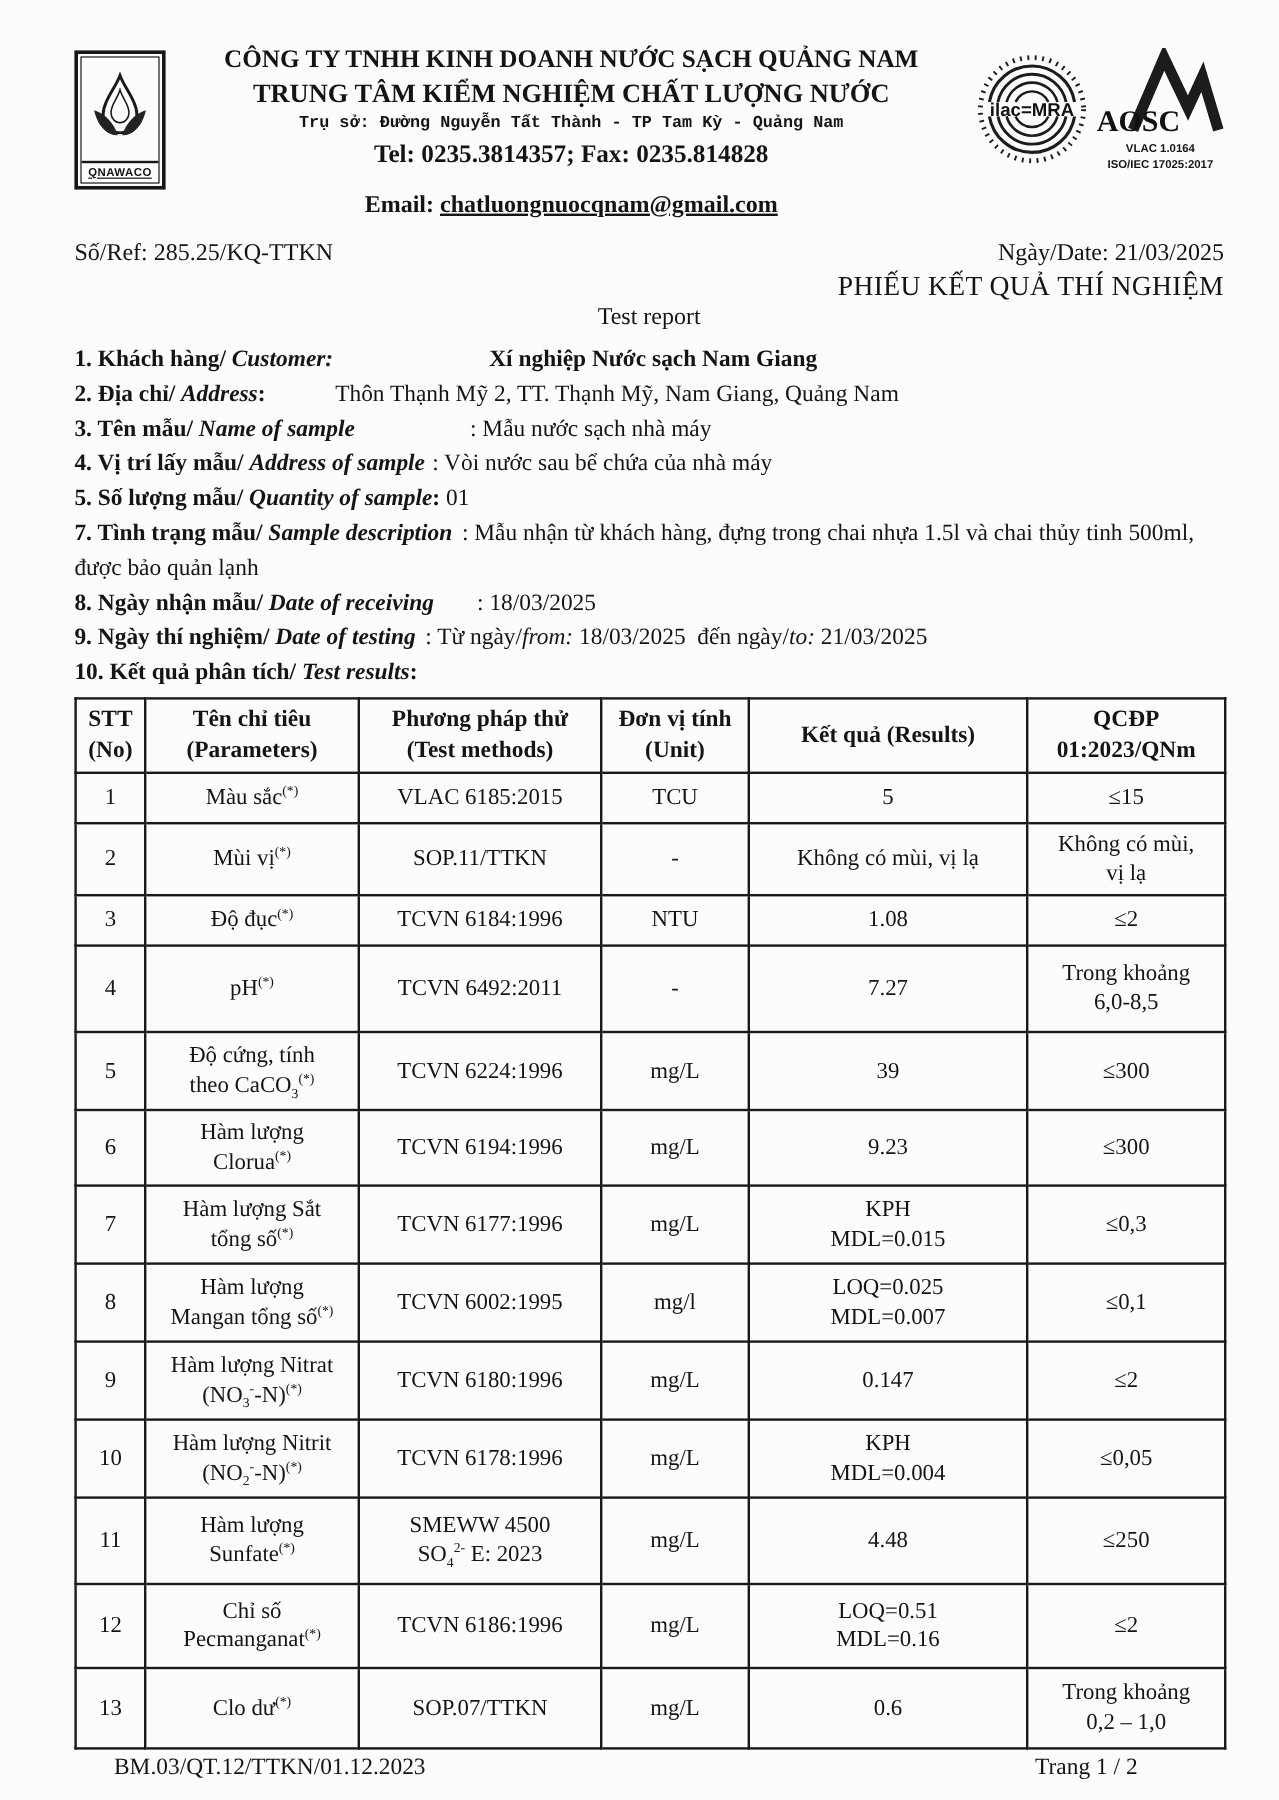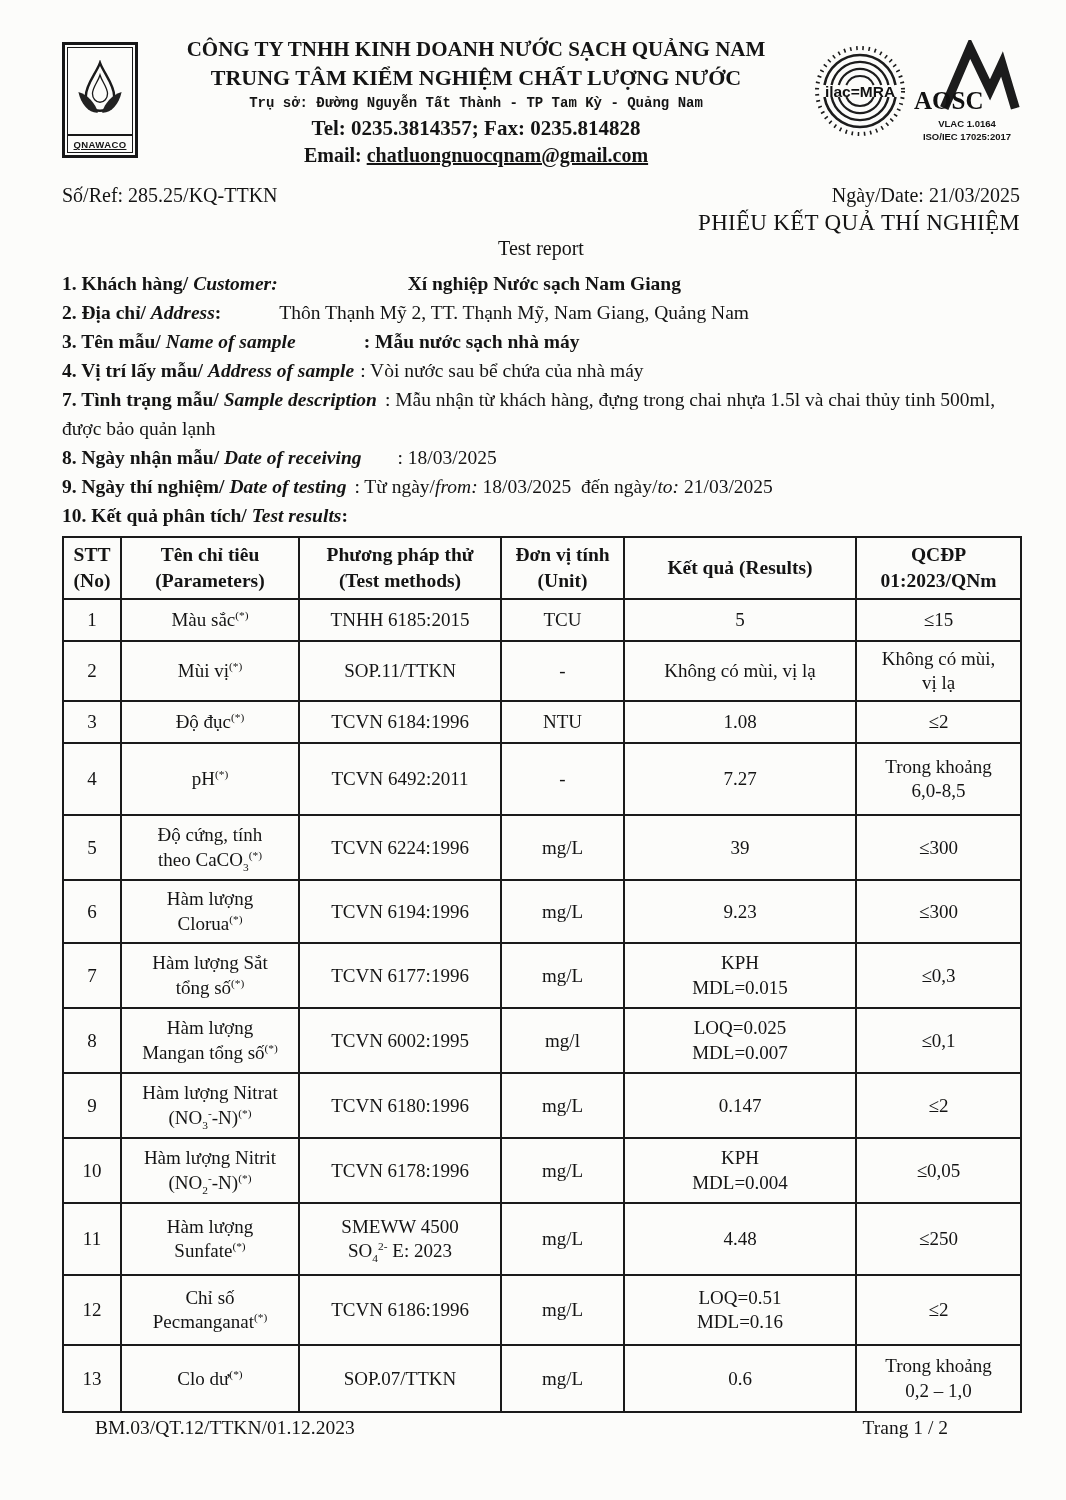"Email: chatluongnuocqnam@gmail.com" .org .l5 { margin-top: 2px -> 18px }
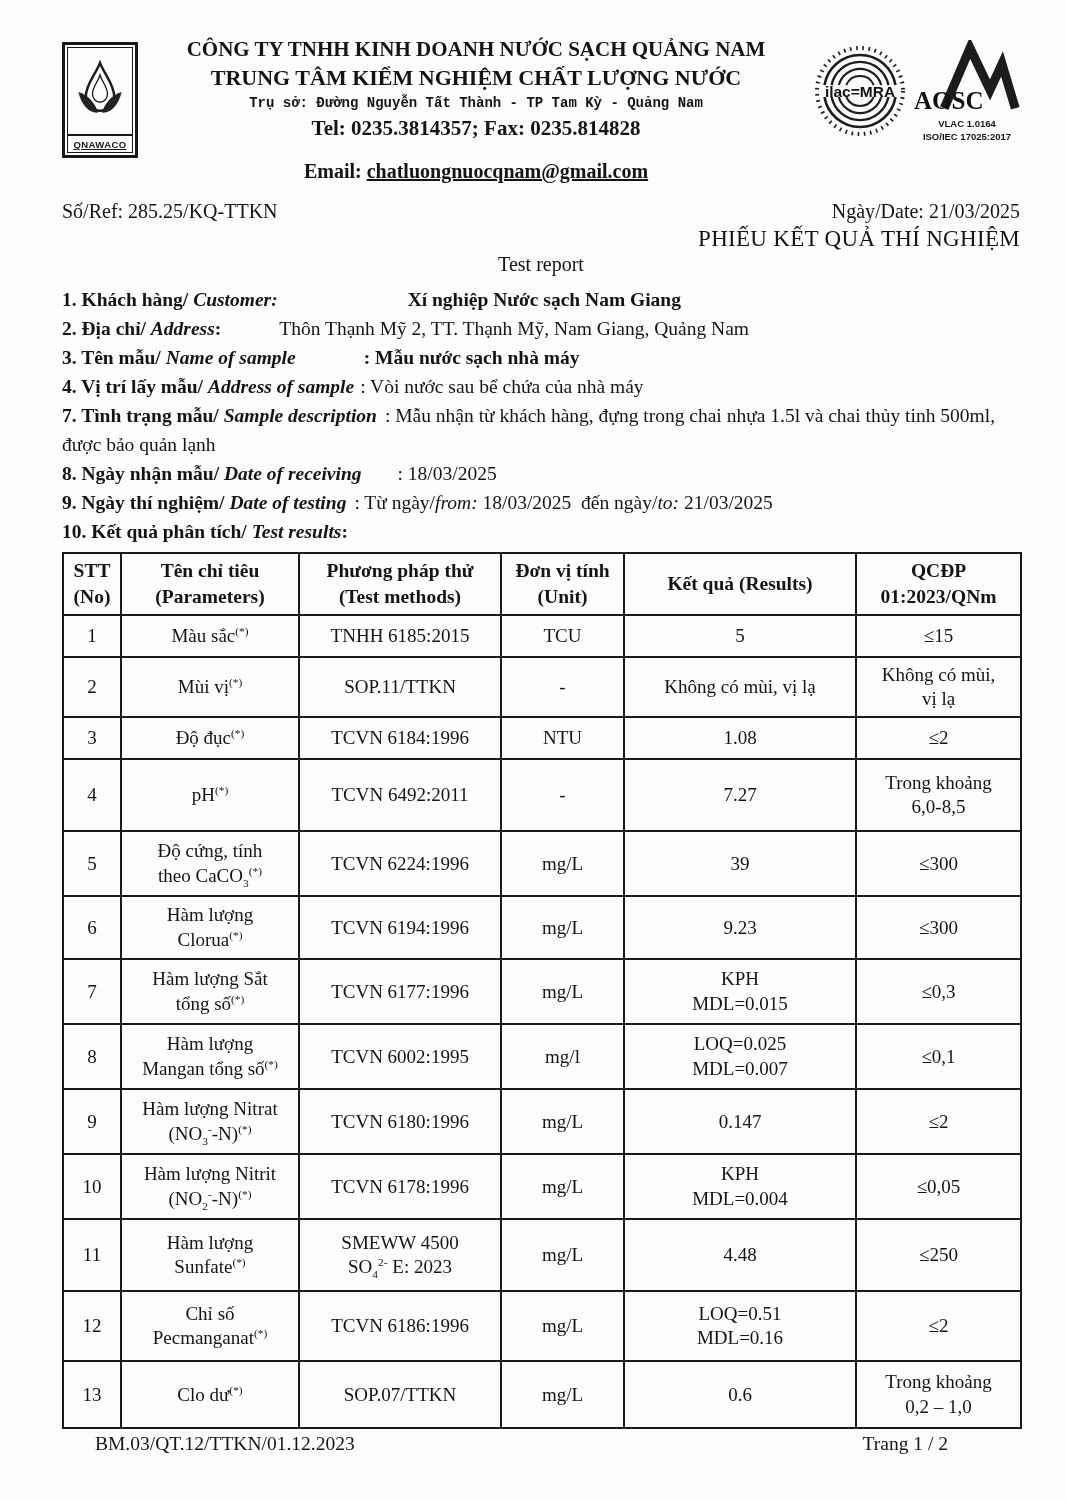": Mẫu nước sạch nhà" .g100 { font-weight: bold -> none; margin-left: 68px -> 96px }
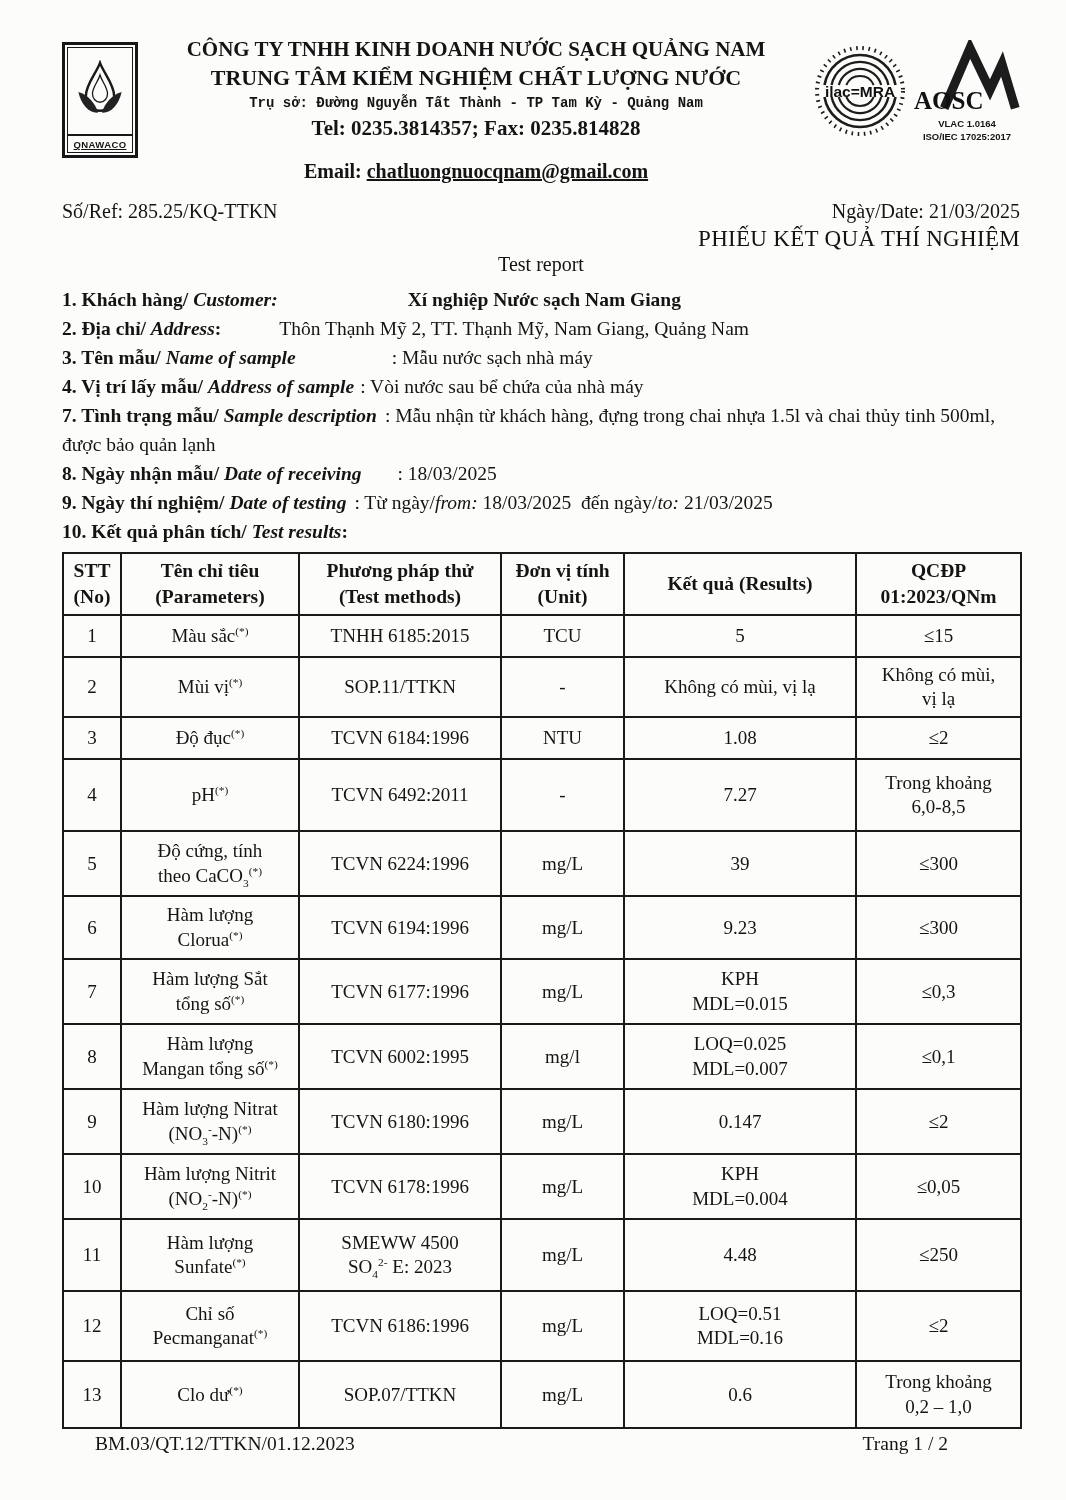"5. Số lượng mẫu/ Quantity" div.iline { html: none -> <div><span><b>5. Số lượng mẫu/ <i>Quantity of sample</i>:</b></span><span>01</span></div> }
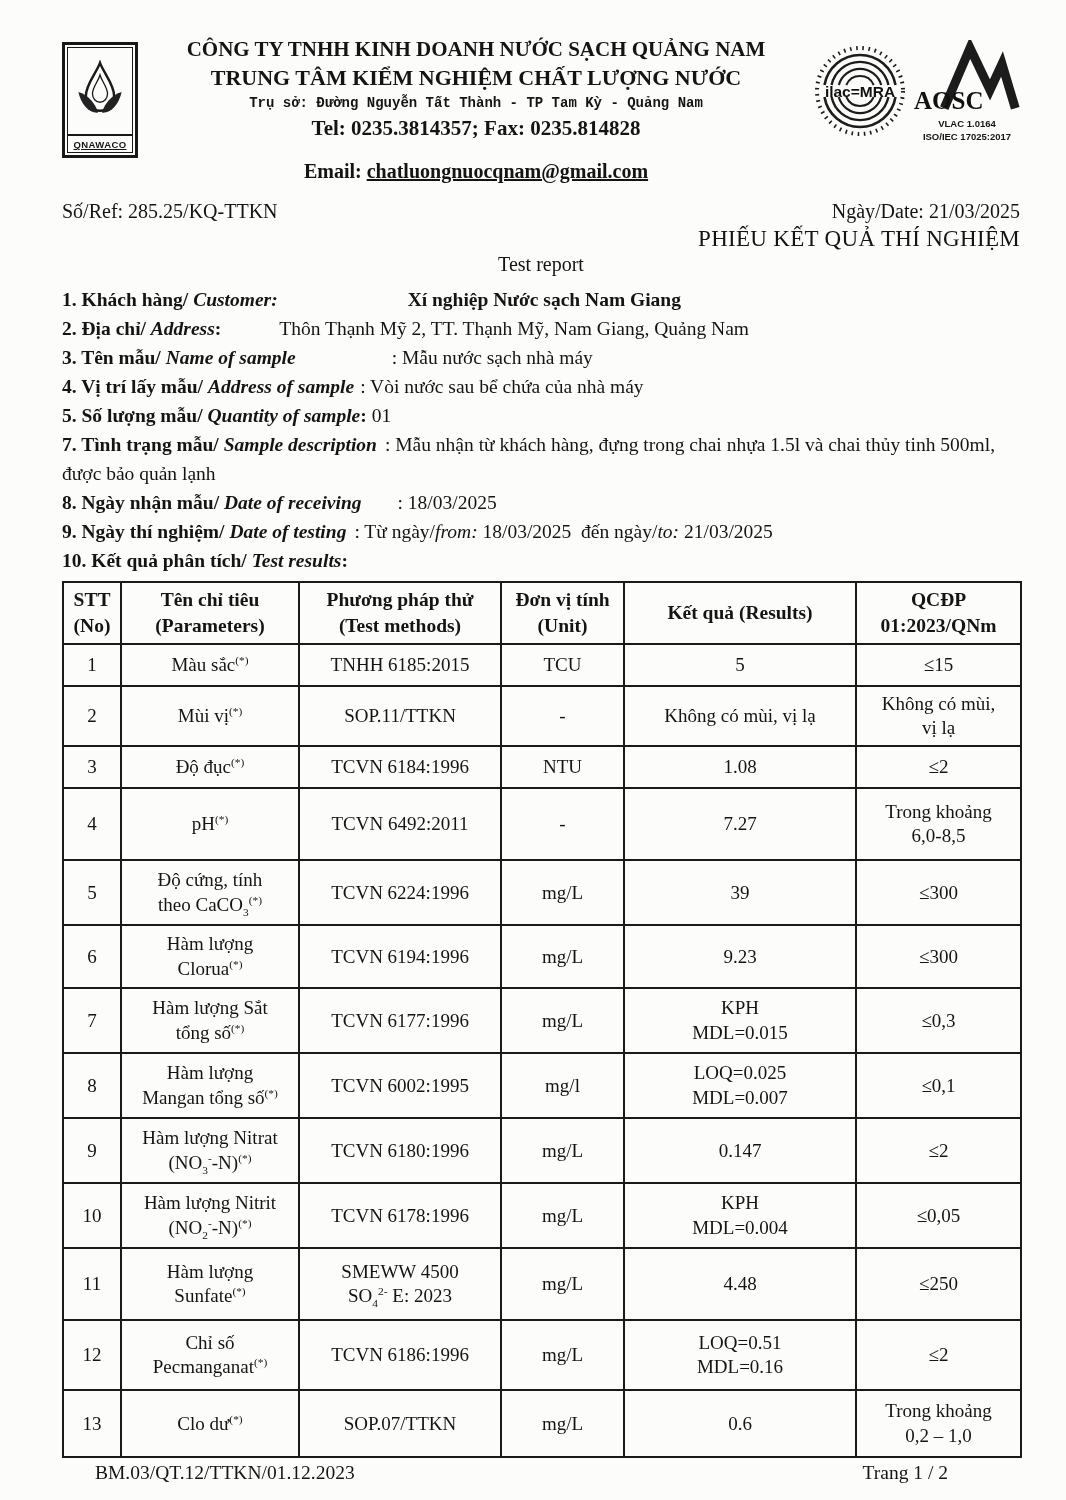"TNHH 6185:2015" td { text: TNHH -> VLAC }
